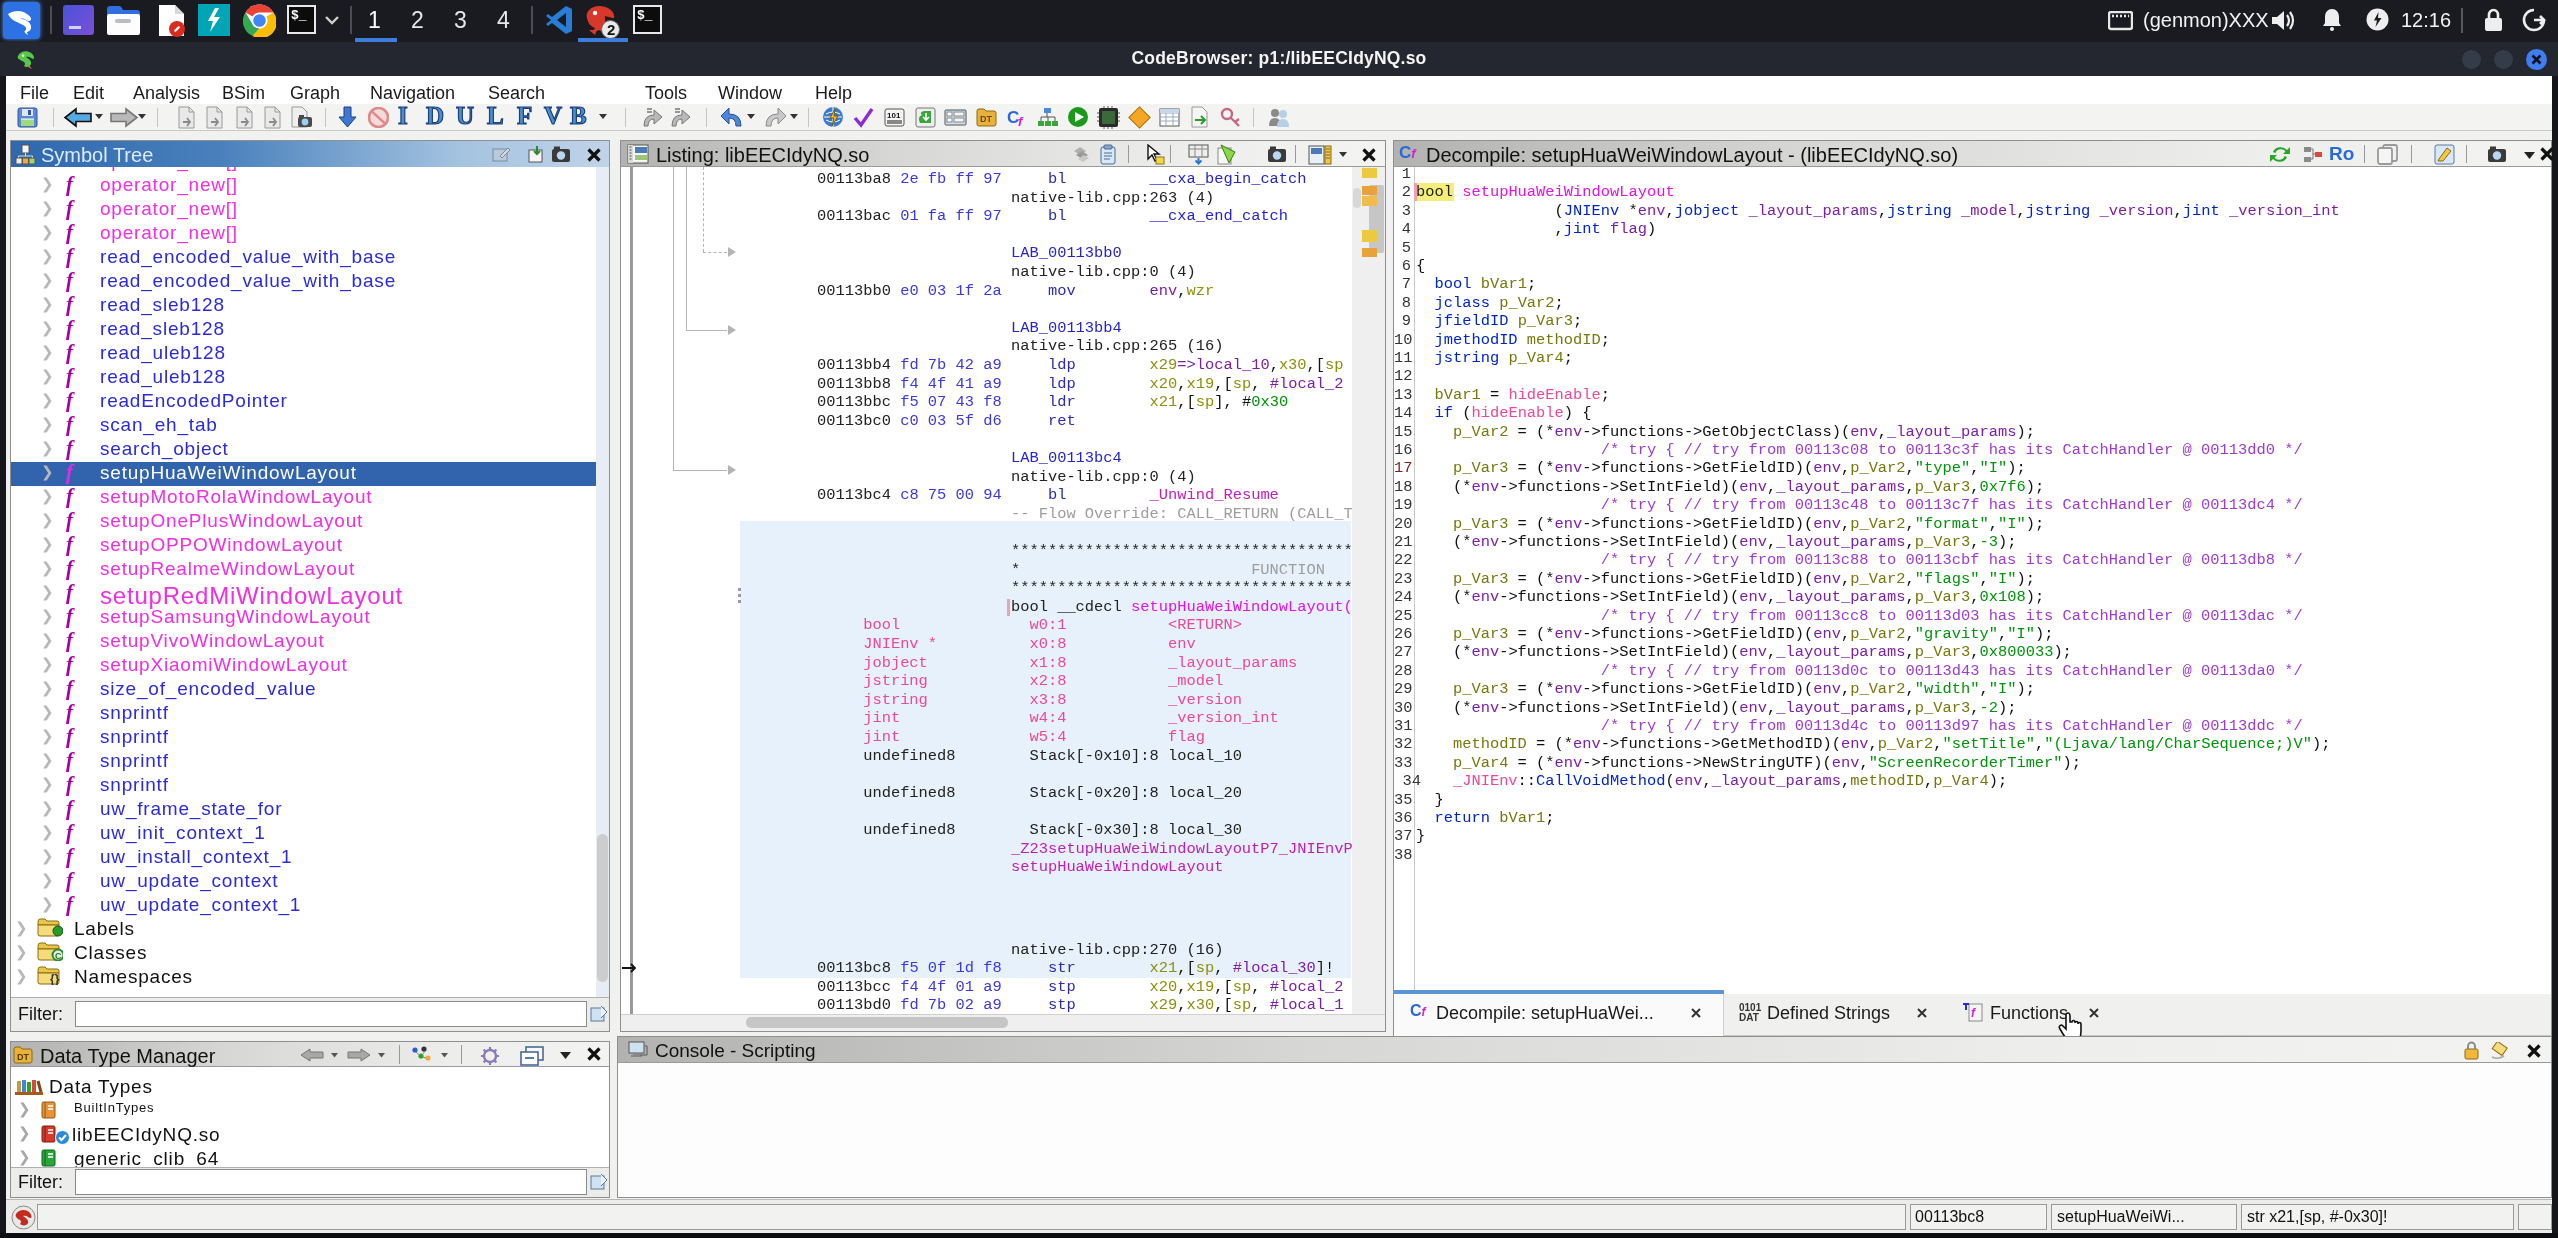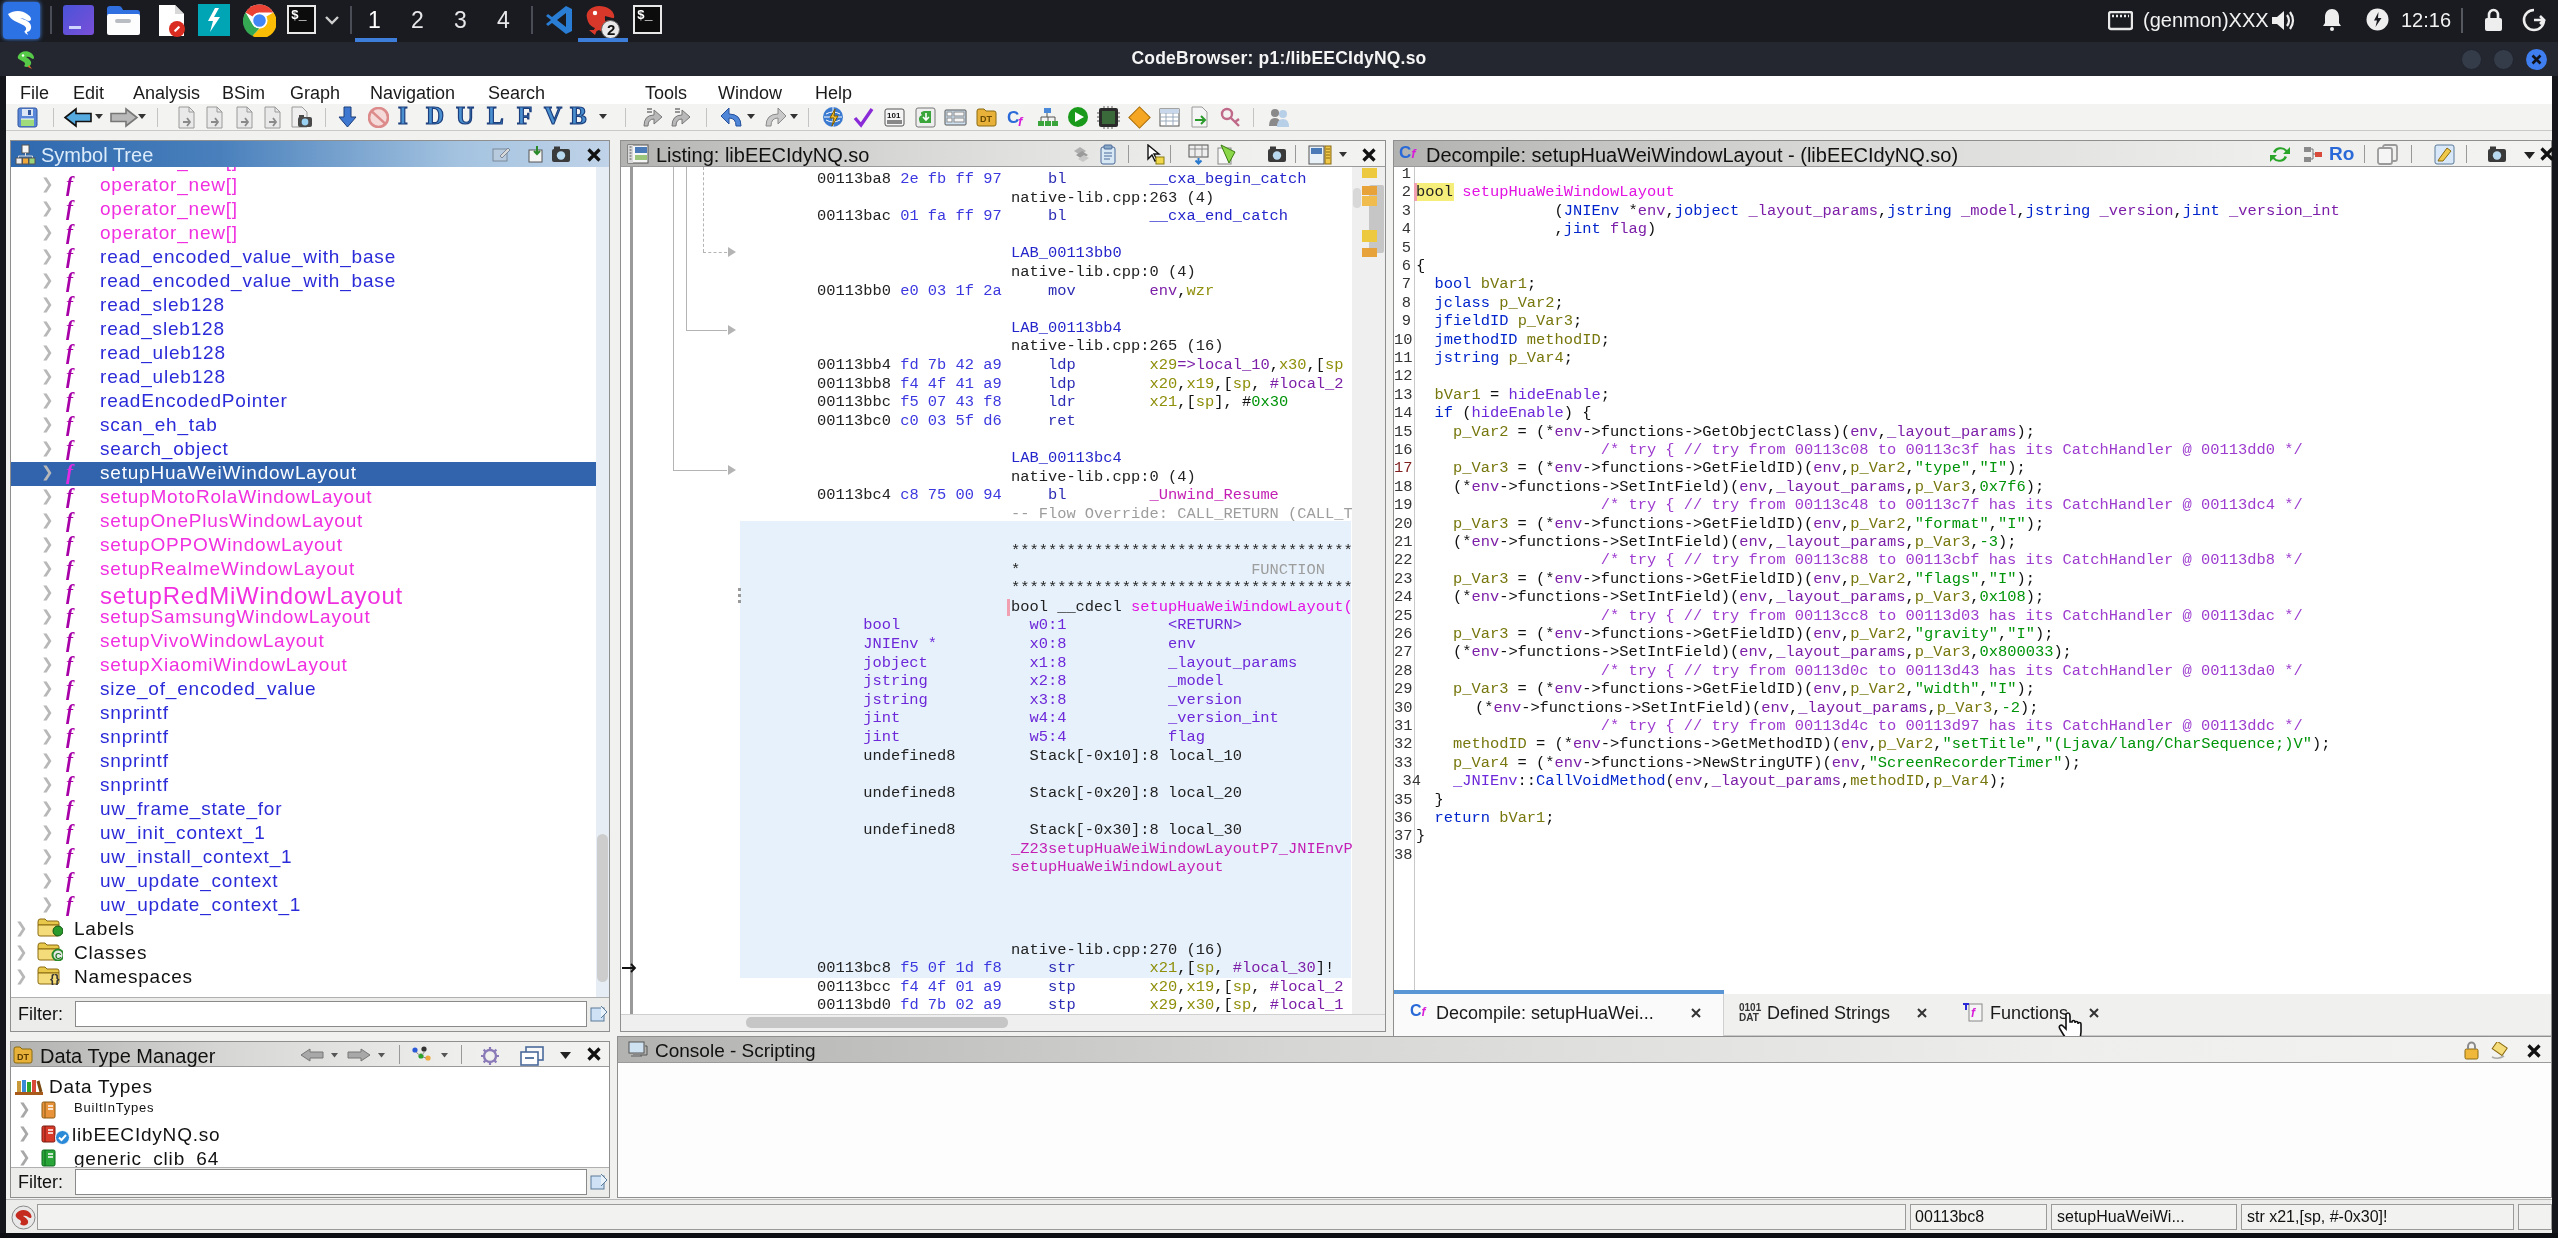"hideEnable" .gv { color: #6d28d9 -> #ec4899 }
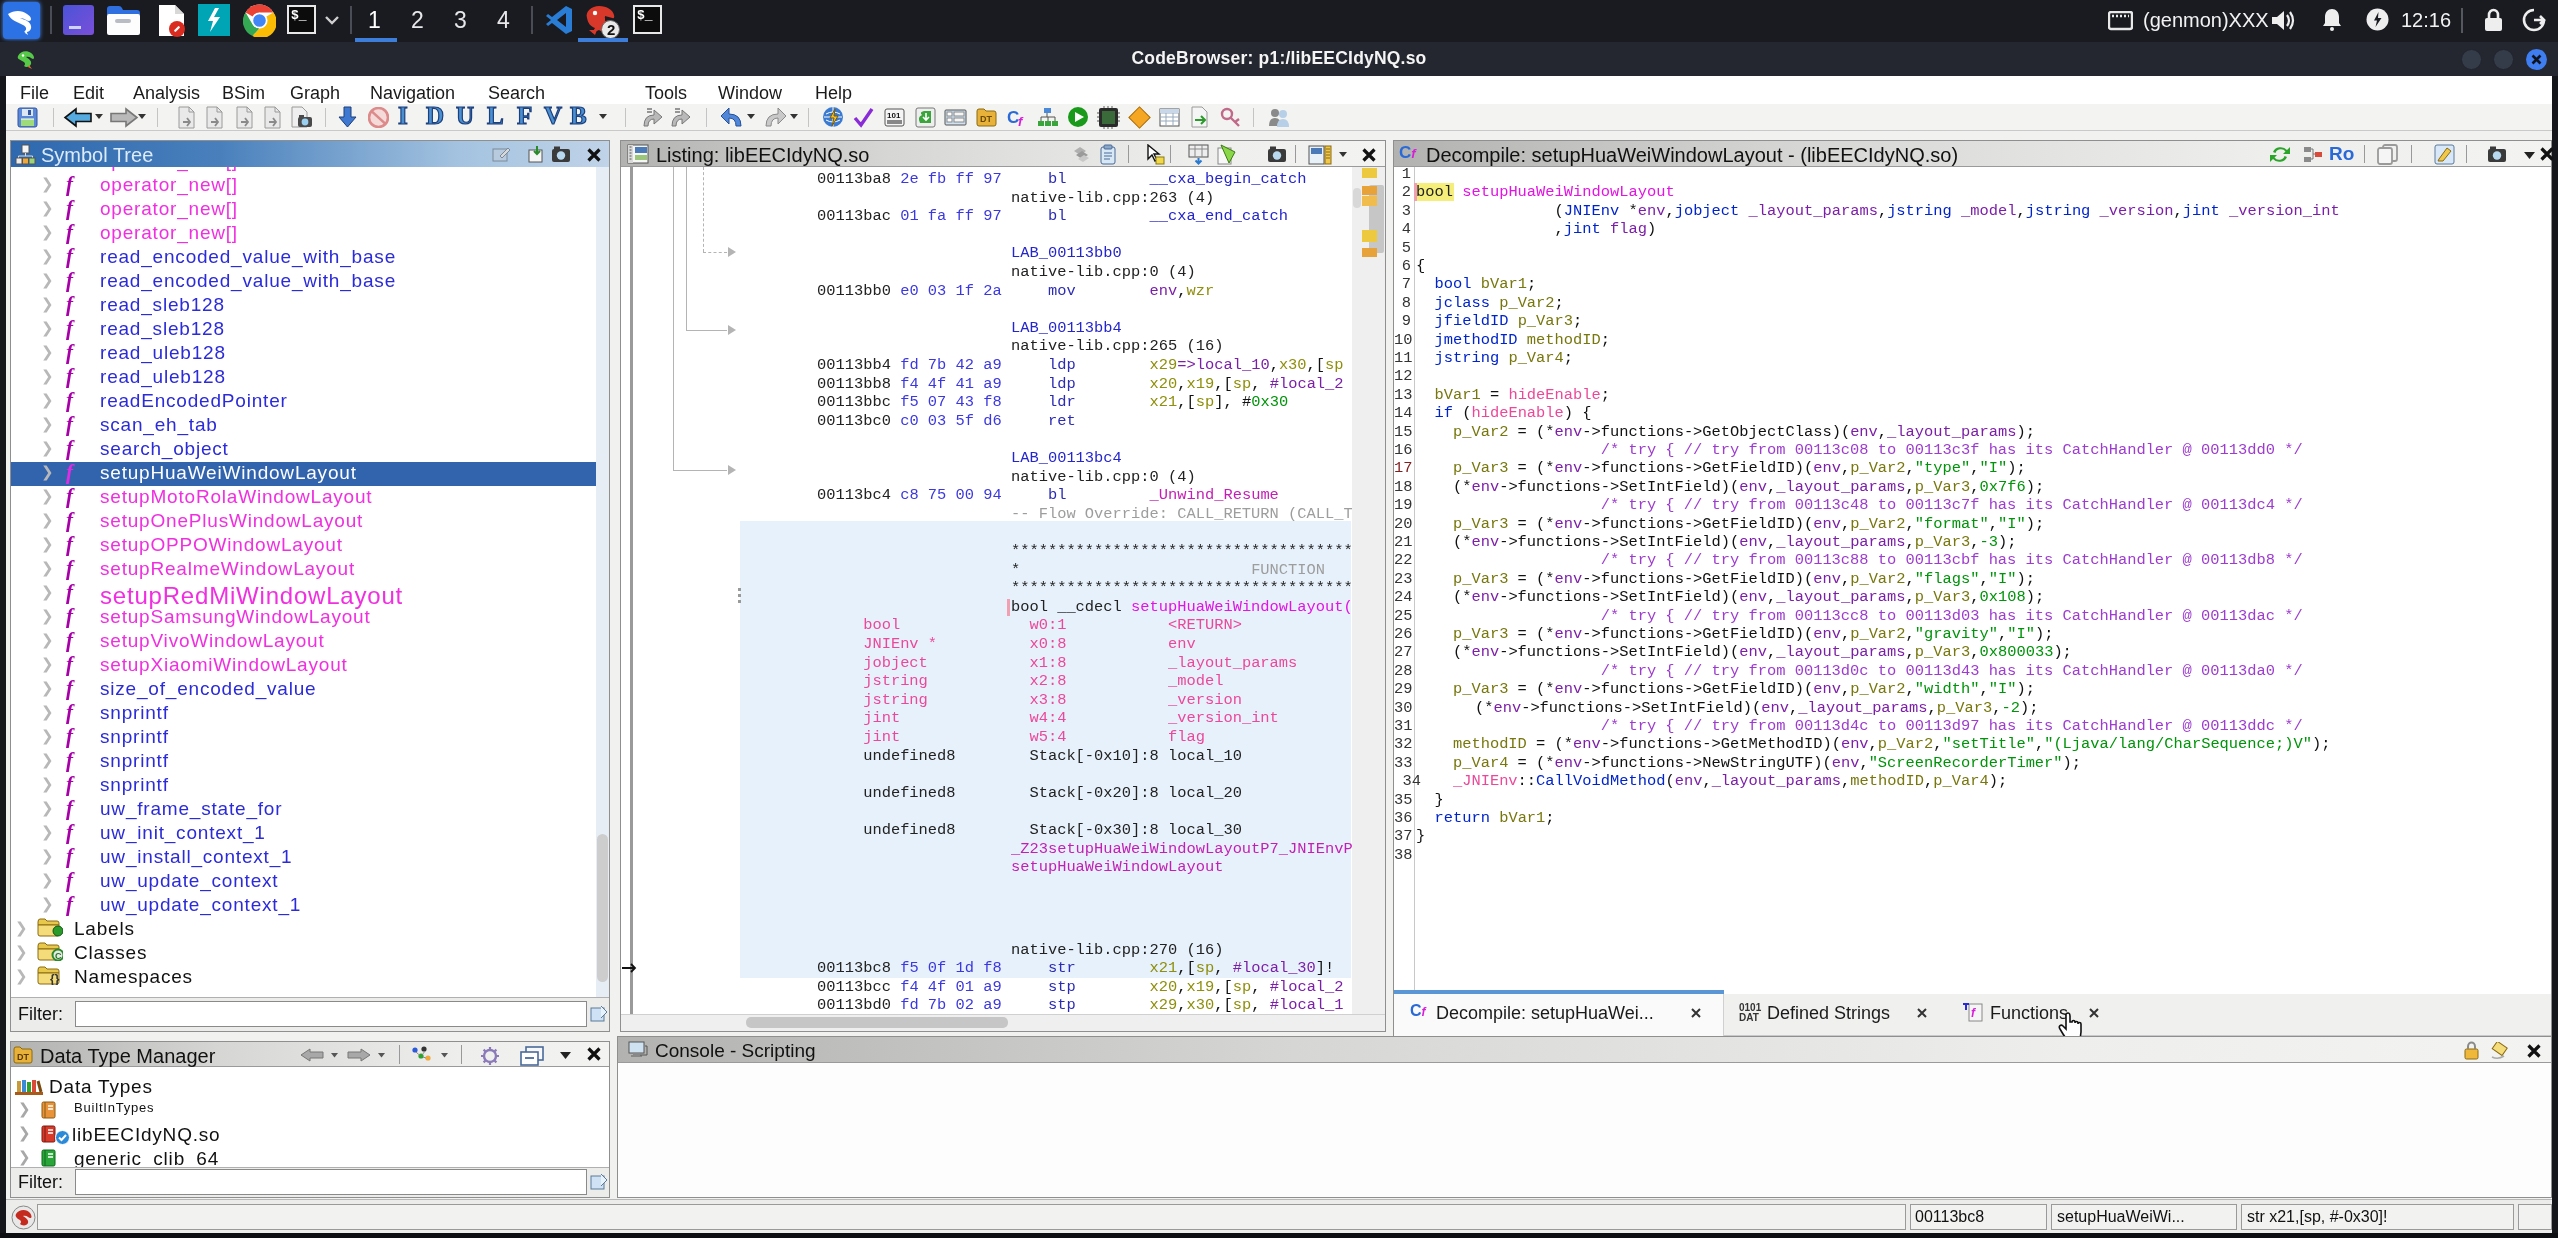"(*env->functions->SetIntField)(env,_layout_params,p_Var3,-2);" div.dl { margin-left: 22px -> none }
